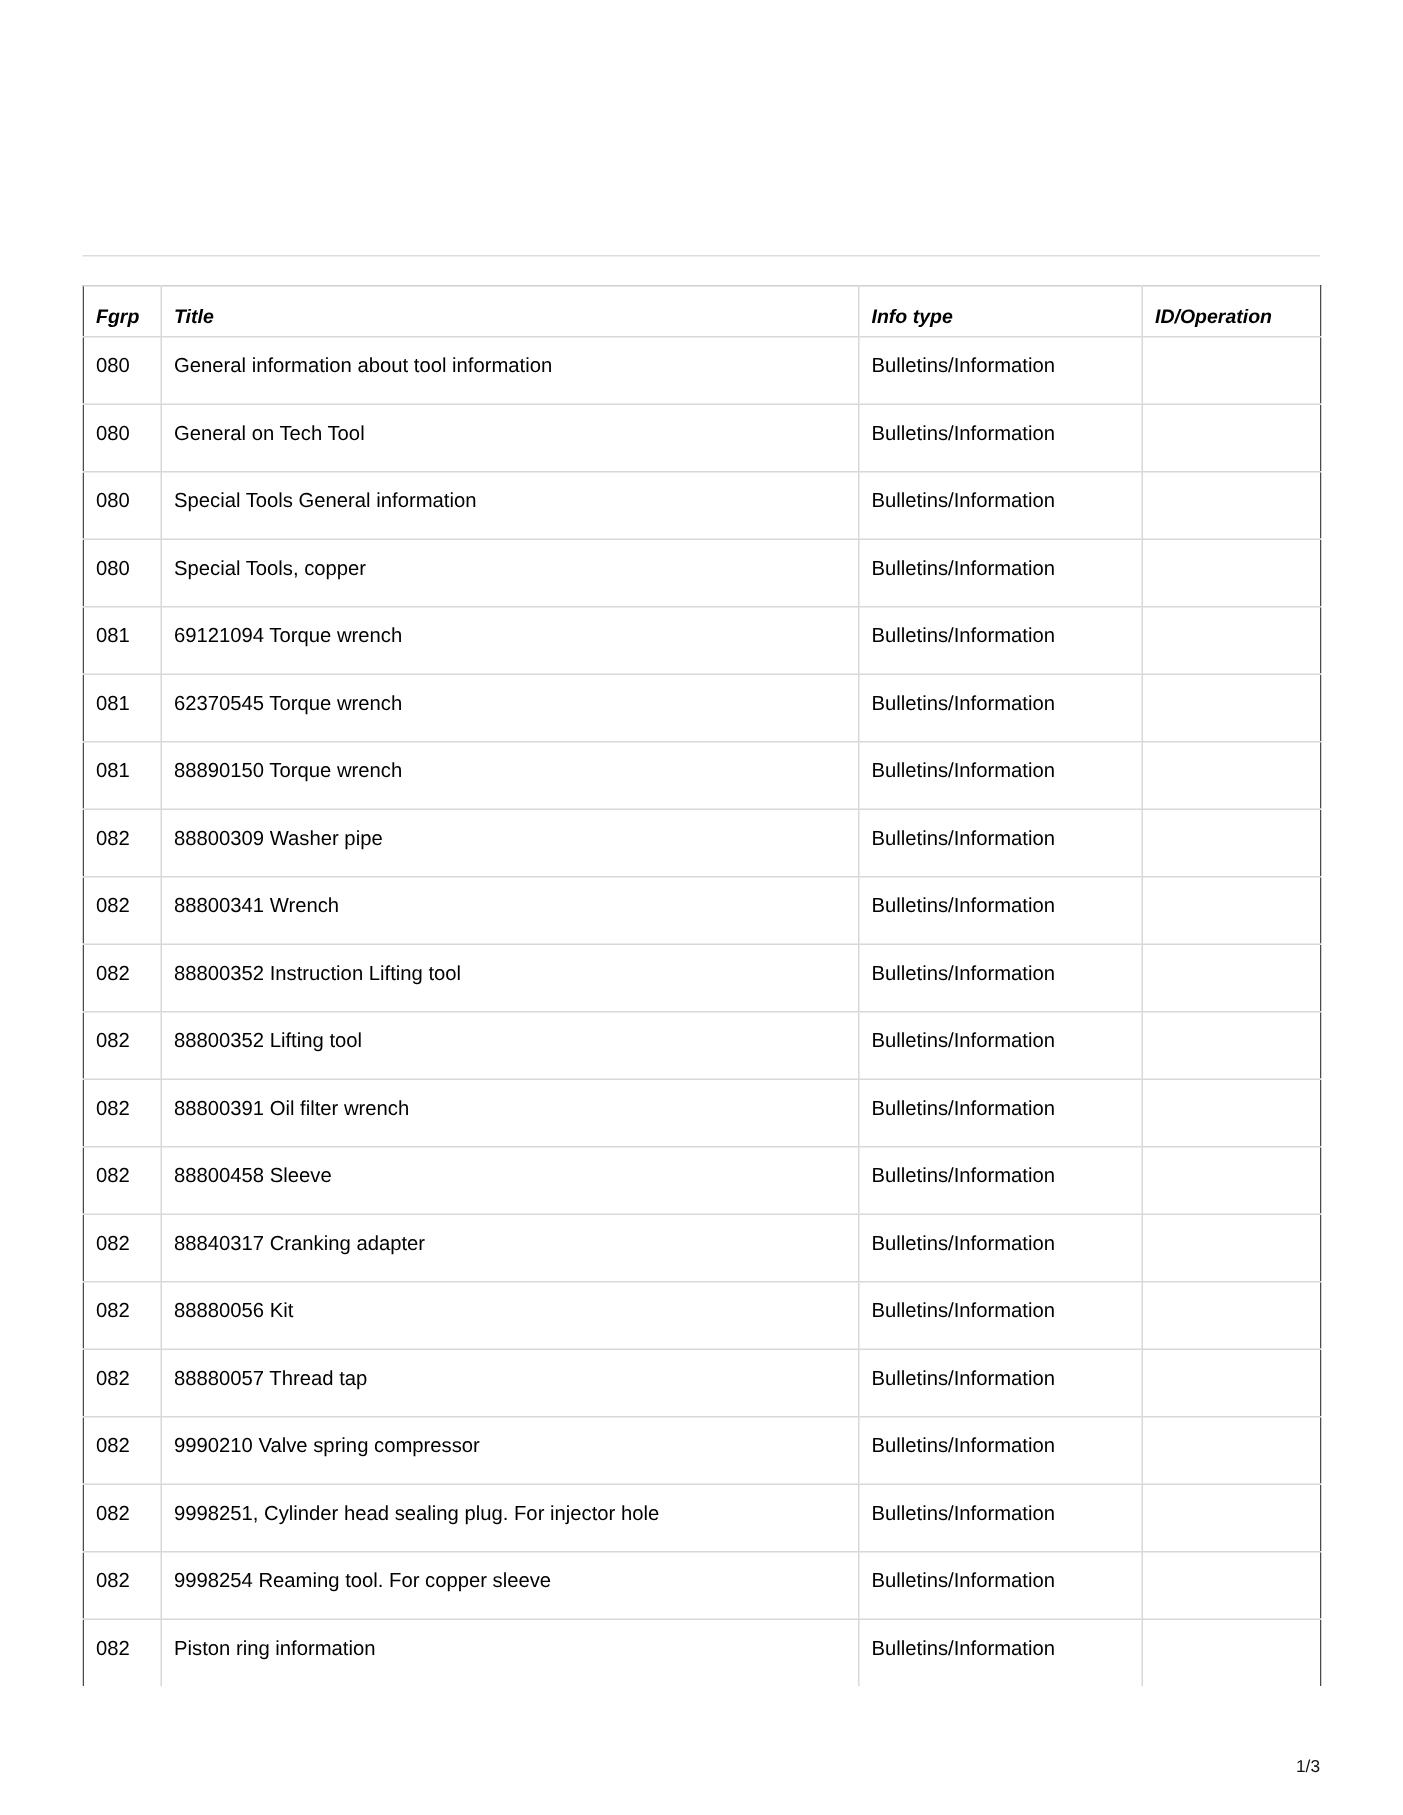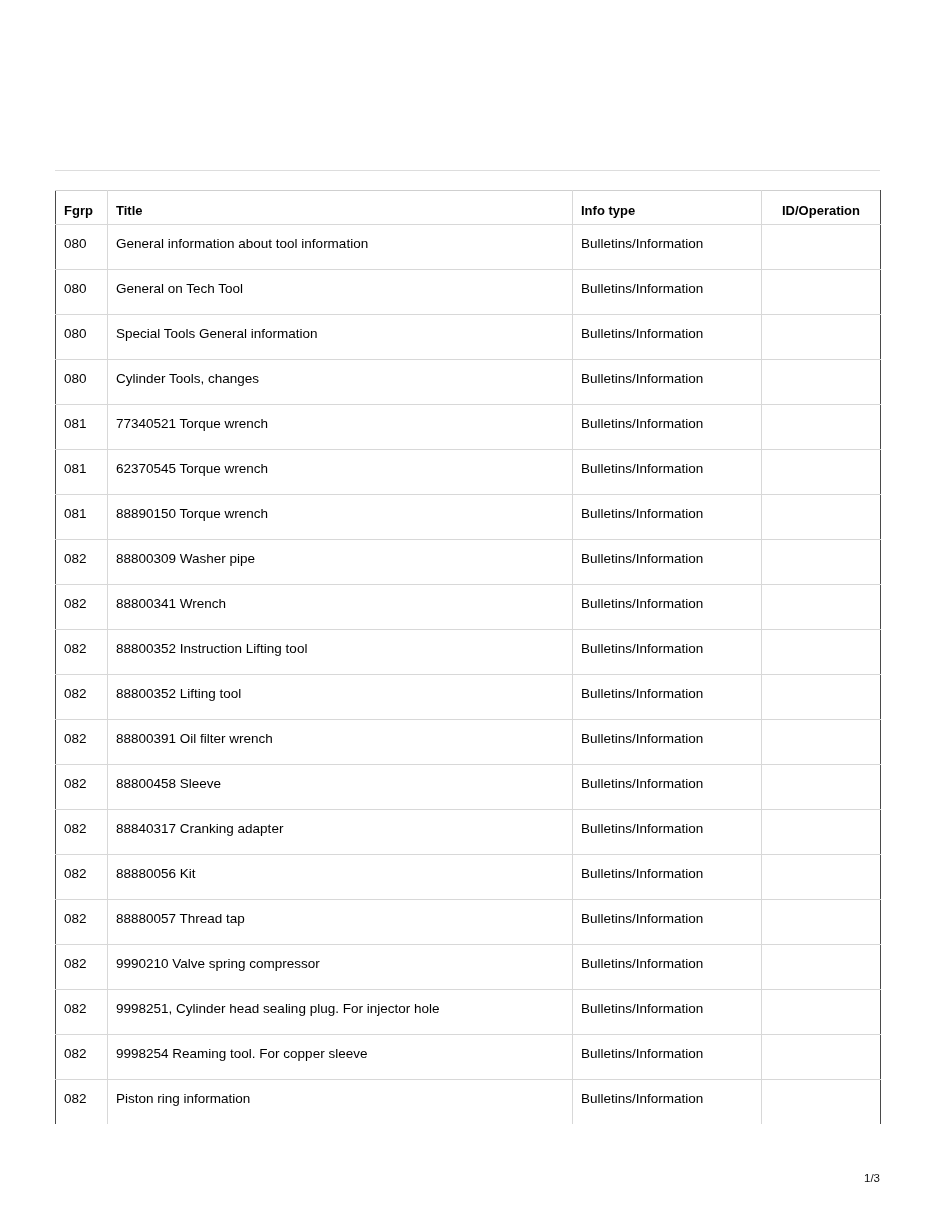"Fgrp" table.doc-table th { font-style: none -> italic }
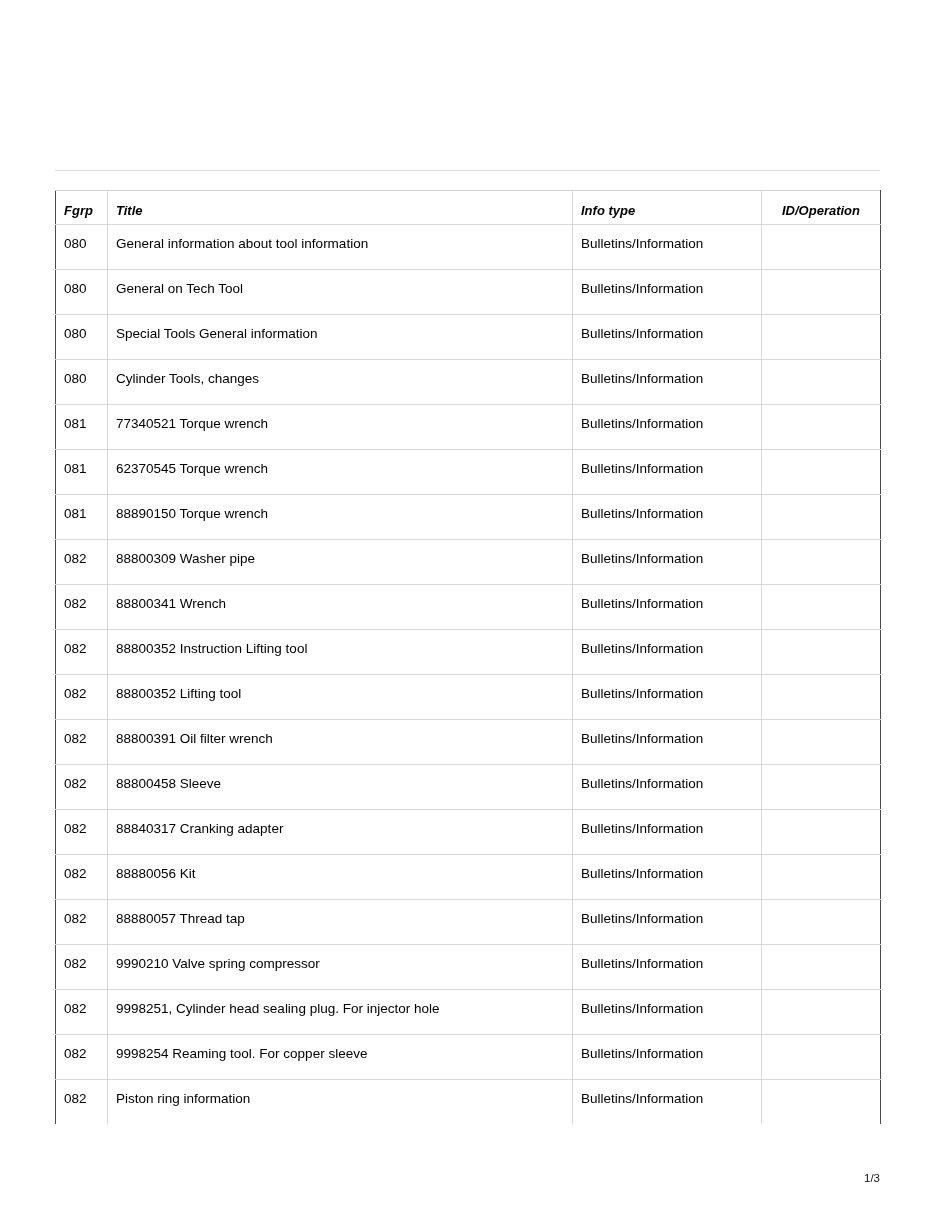"ID/Operation" table.doc-table th:last-child, table.doc-table td:last-child { text-align: center -> none }
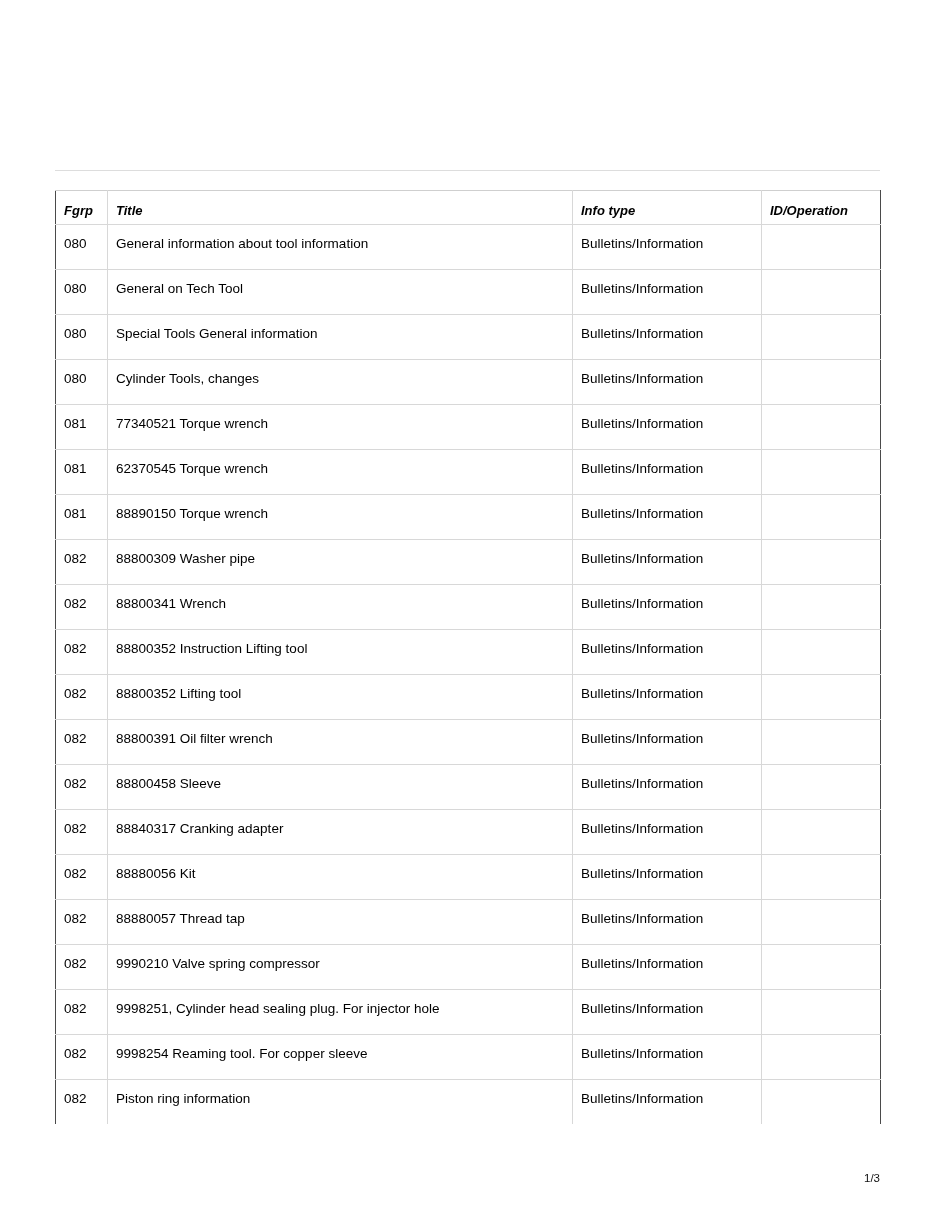"Cylinder Tools, changes" td { text: Cylinder Tools, changes -> Special Tools, copper }
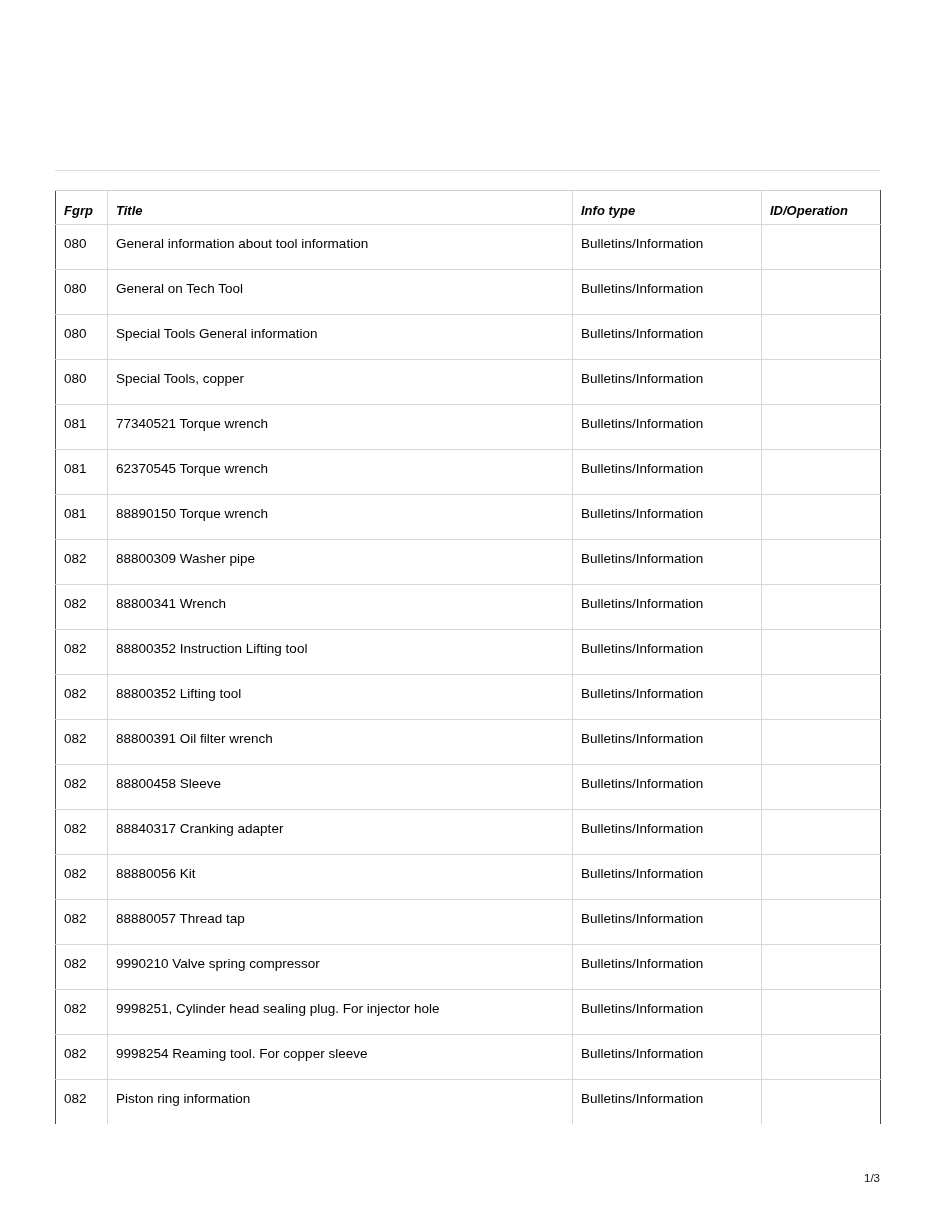"77340521 Torque wrench" td { text: 77340521 -> 69121094 }
